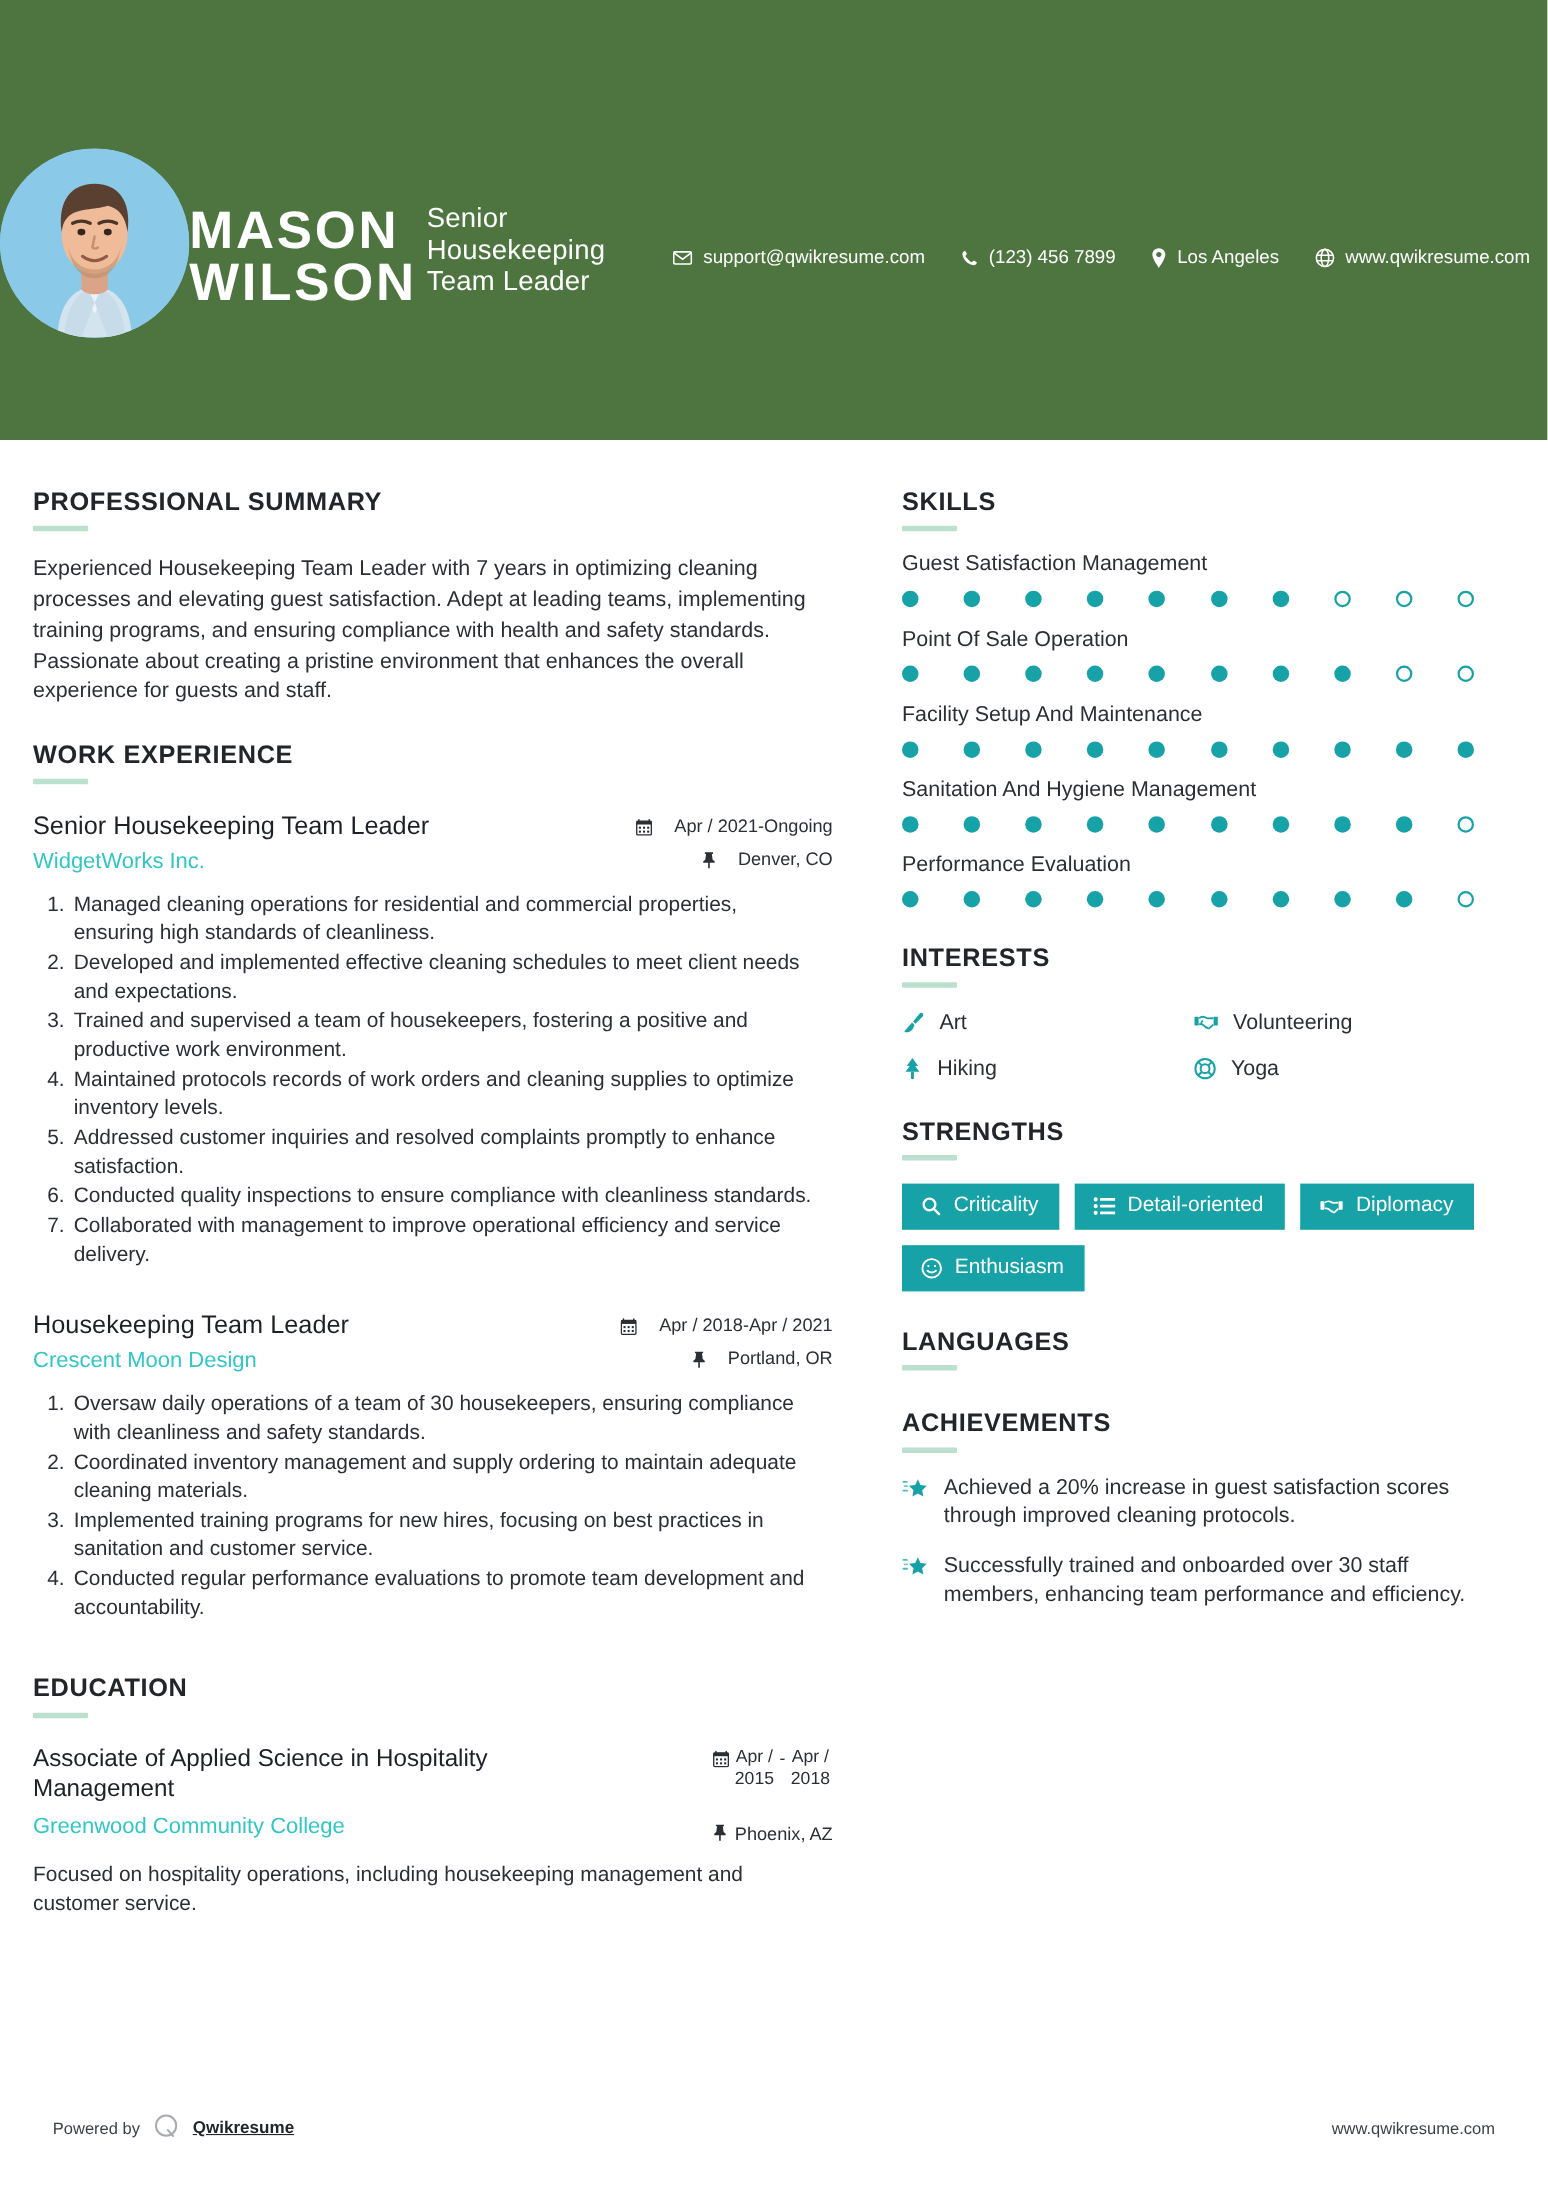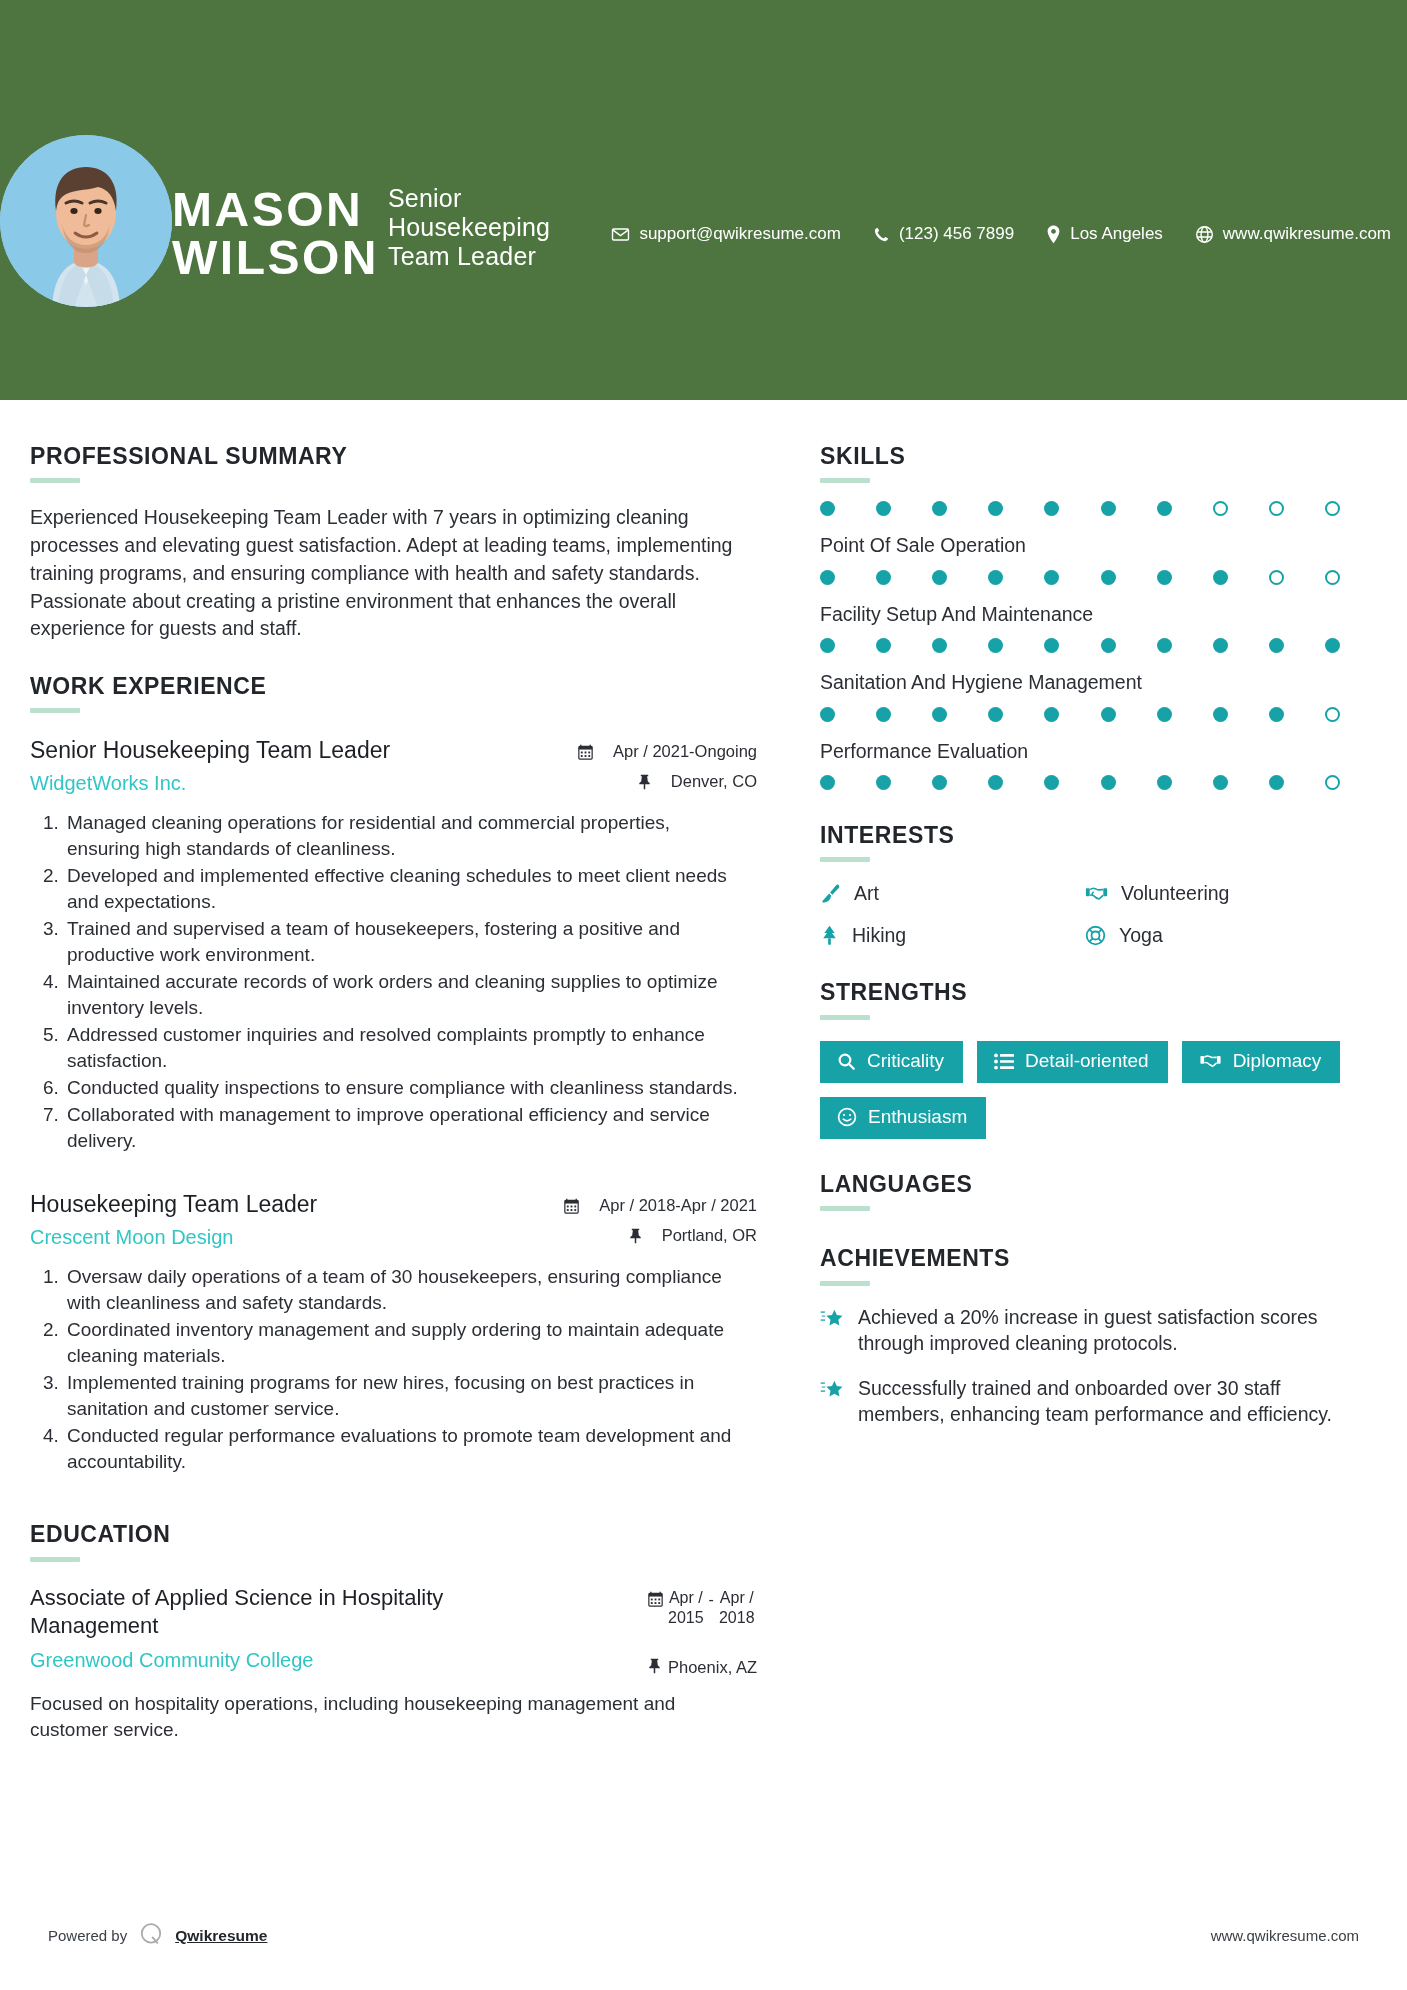"Guest Satisfaction Management" div.skill-name { html: none -> <div>Guest Satisfaction Management</div> }
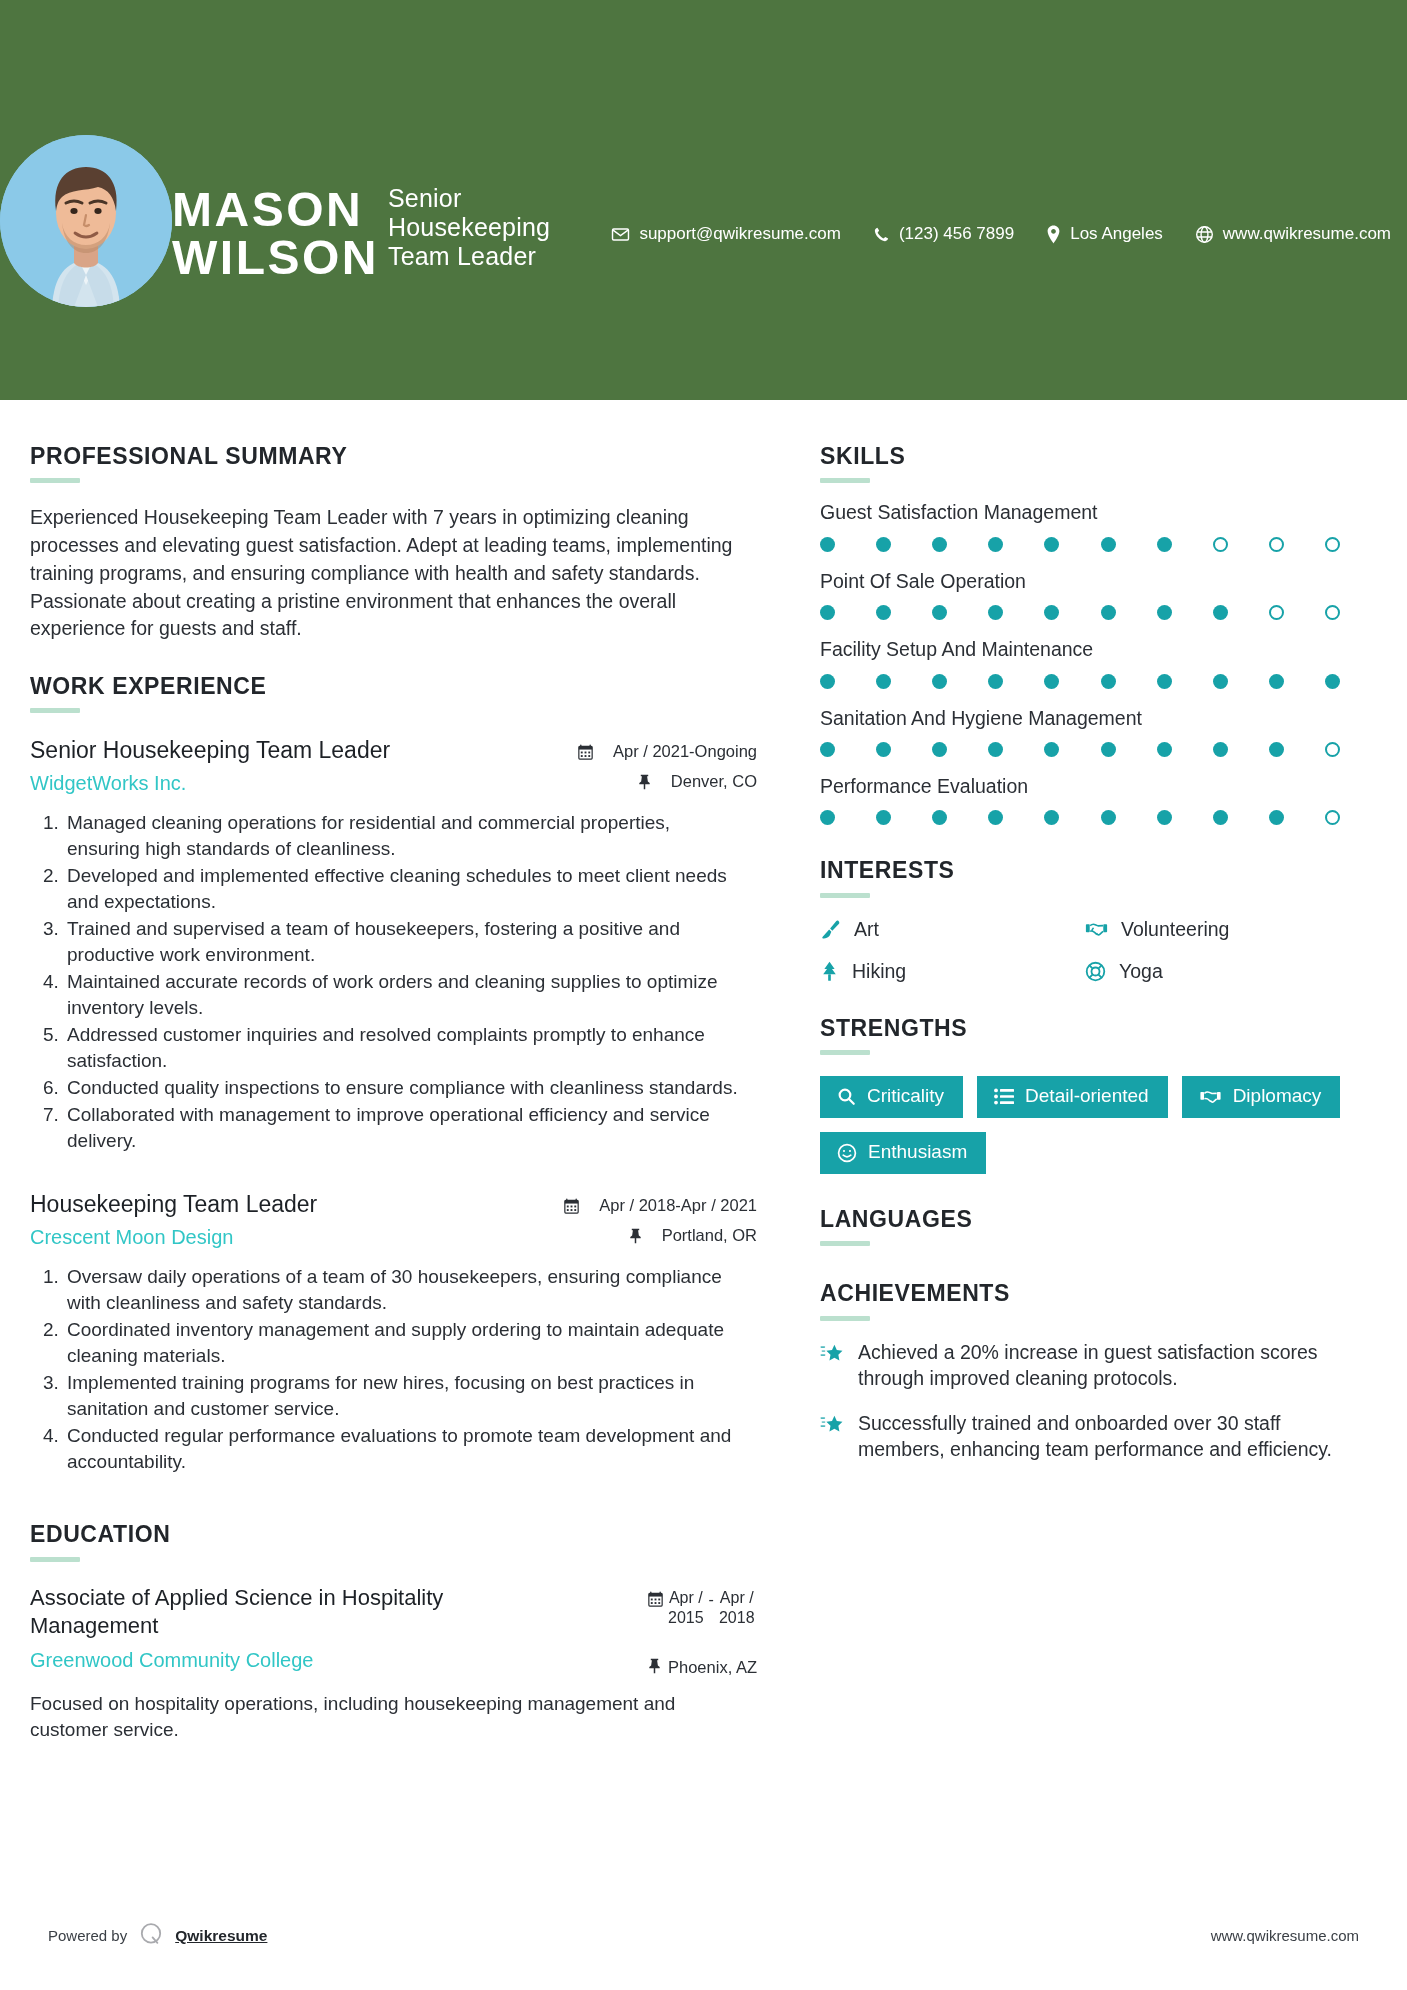"Maintained accurate records of work" li { text: accurate -> protocols }
